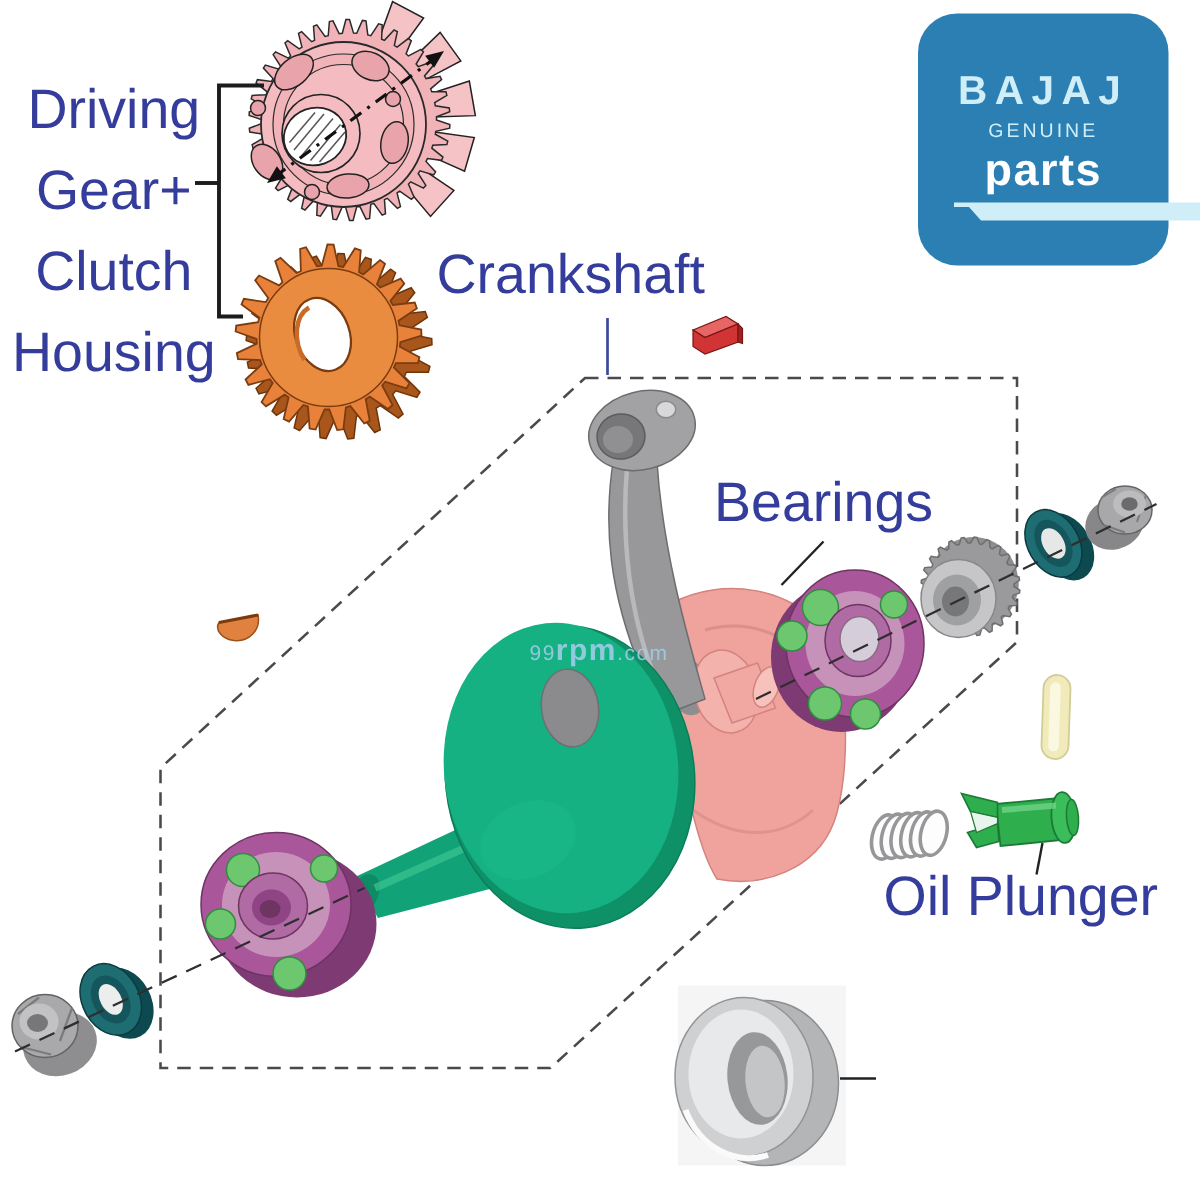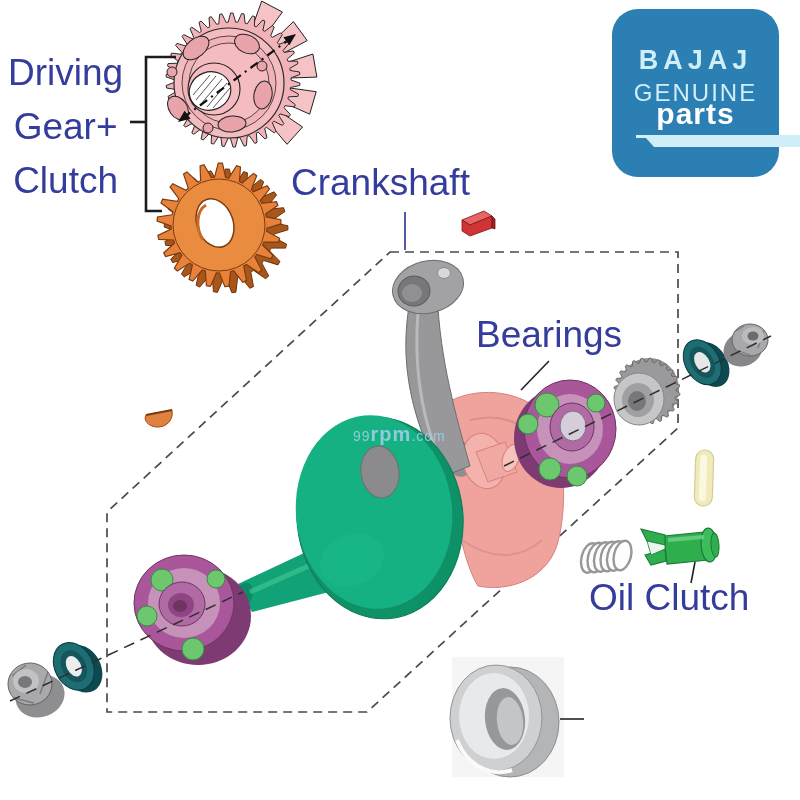"GENUINE" .logo-genuine { font-size: 24px -> 13px }
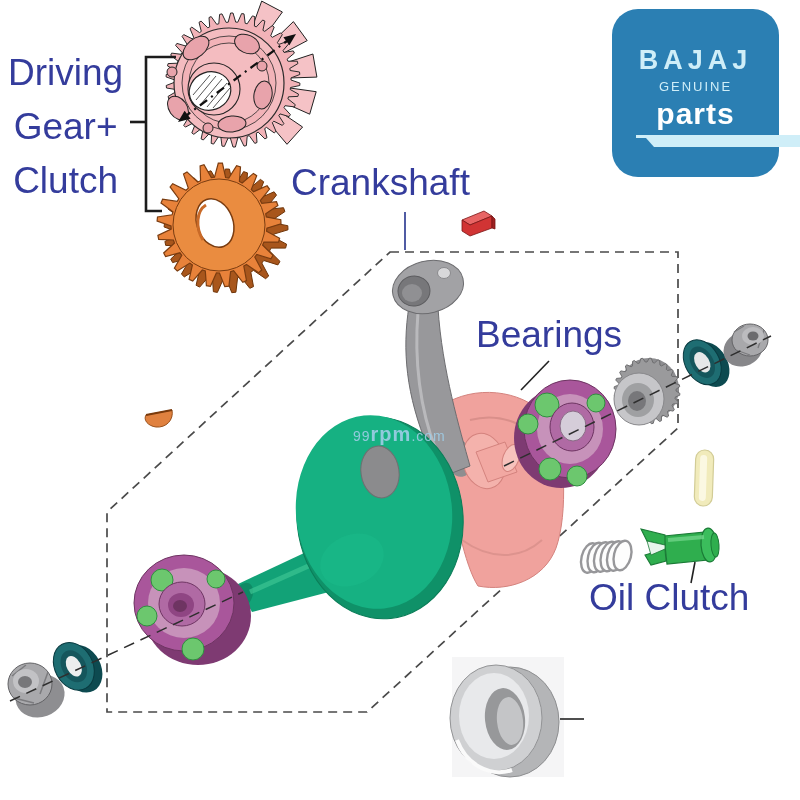"Housing" div { html: none -> <div>Housing</div> }
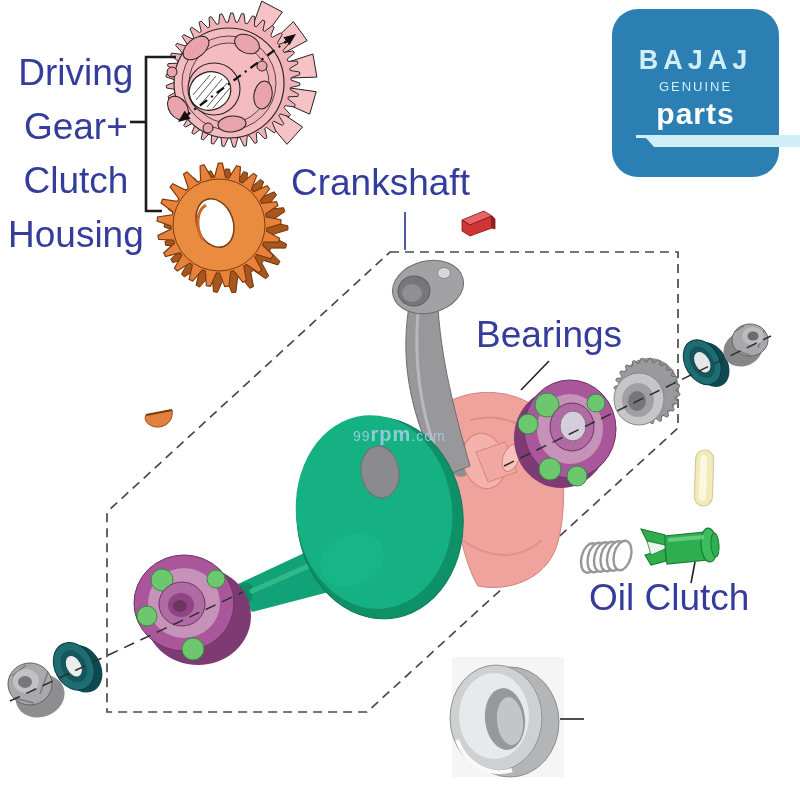"Oil Clutch" div.part-label { text: Clutch -> Plunger }
